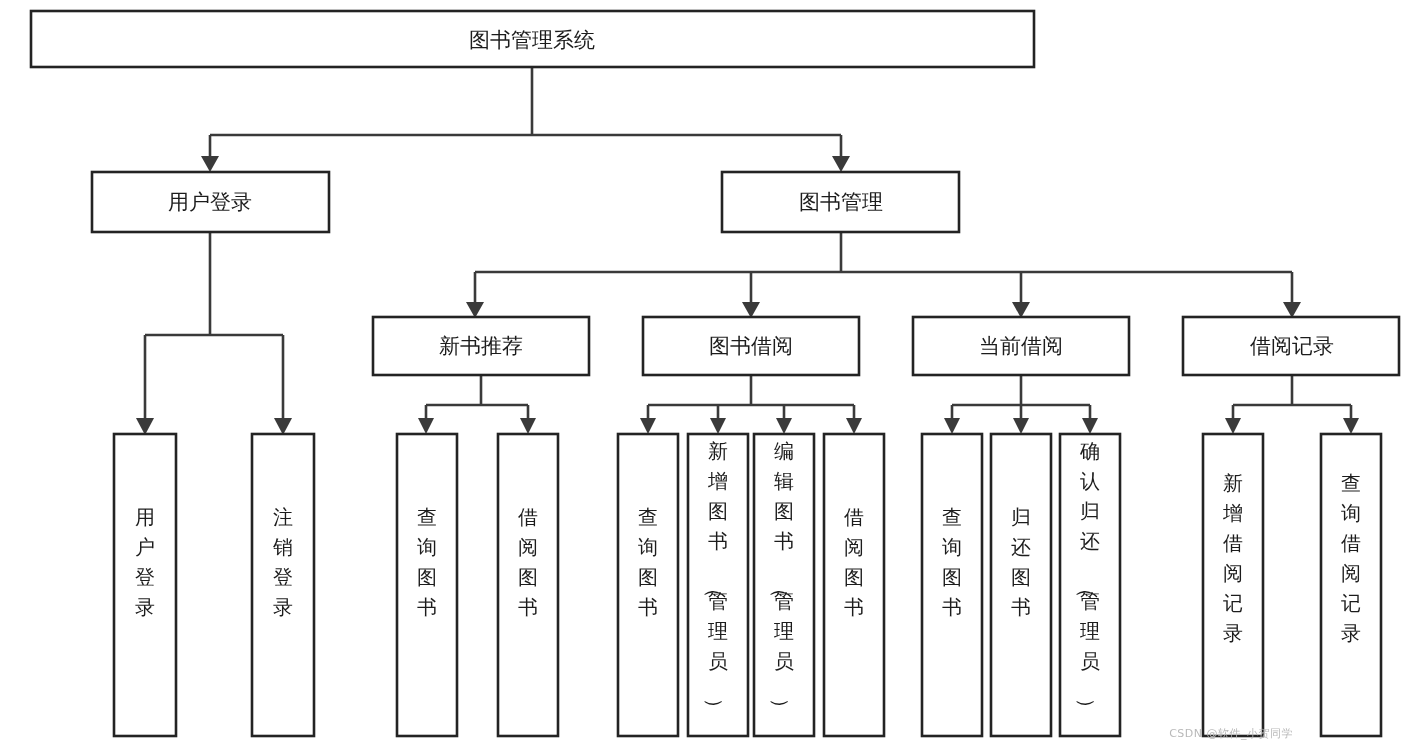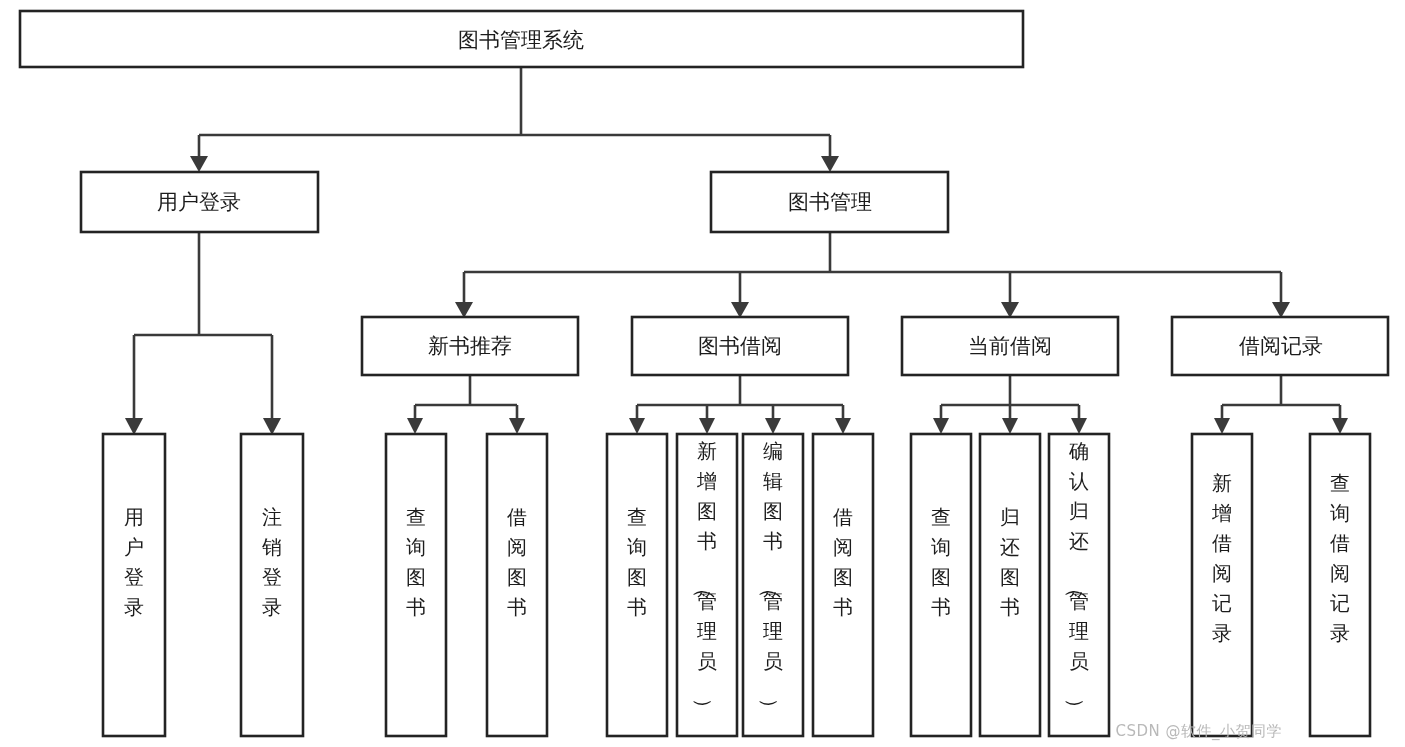"图书管理系统" #diagram-root { margin-left: none -> 11px }
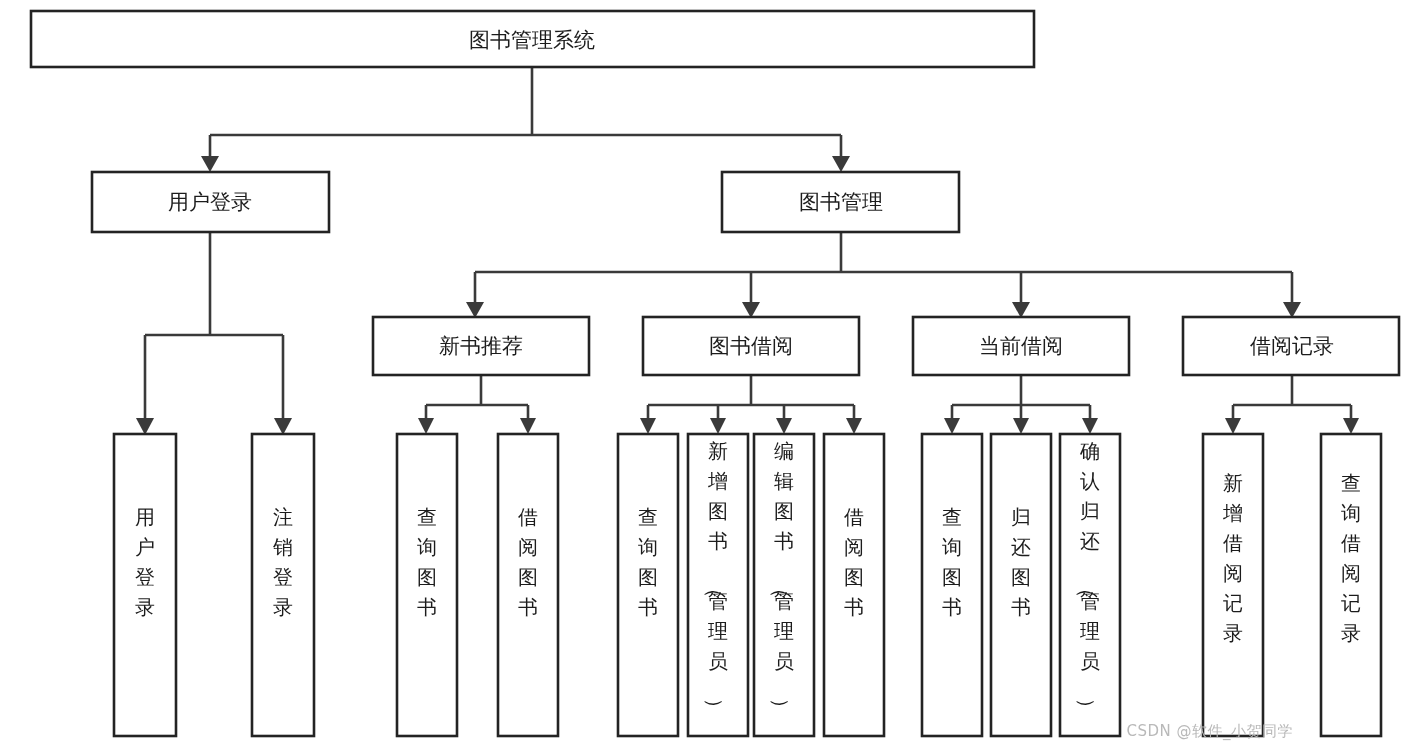"CSDN @软件_小贺同学" .watermark { font-size: 15px -> 11px }
